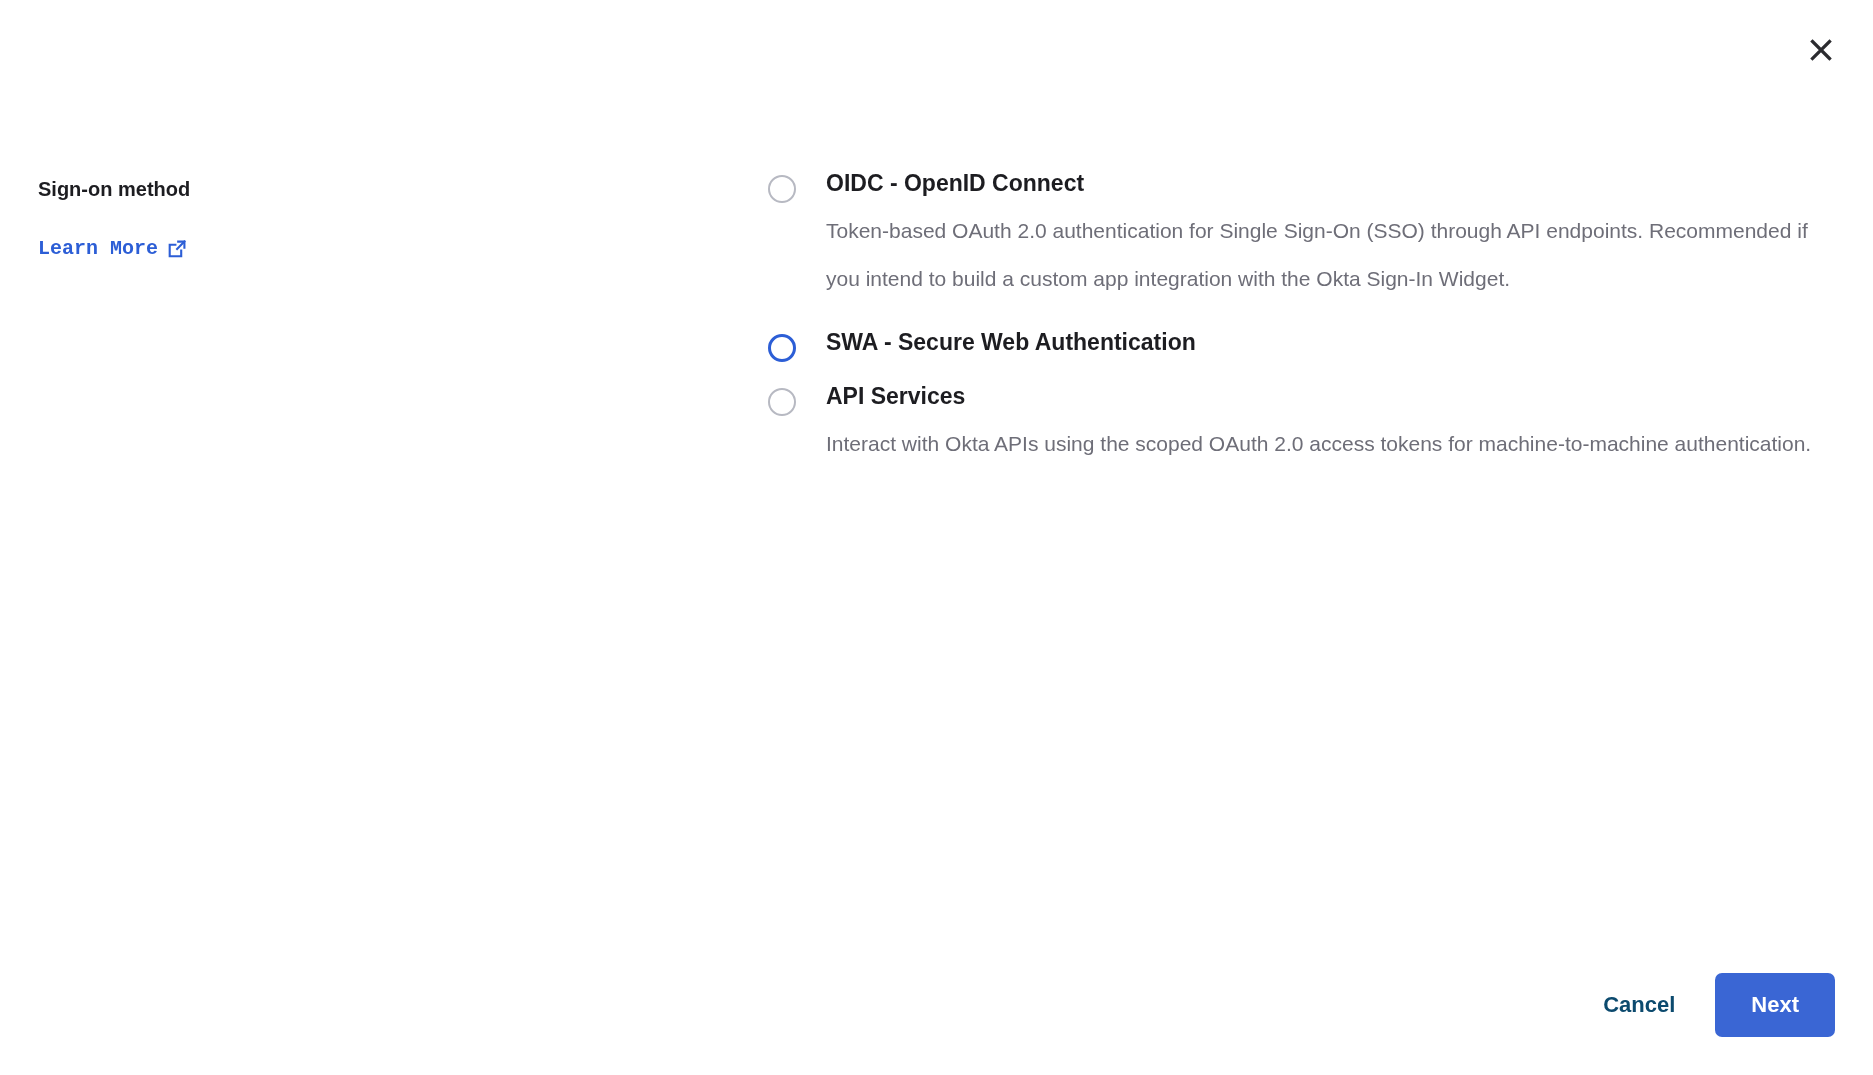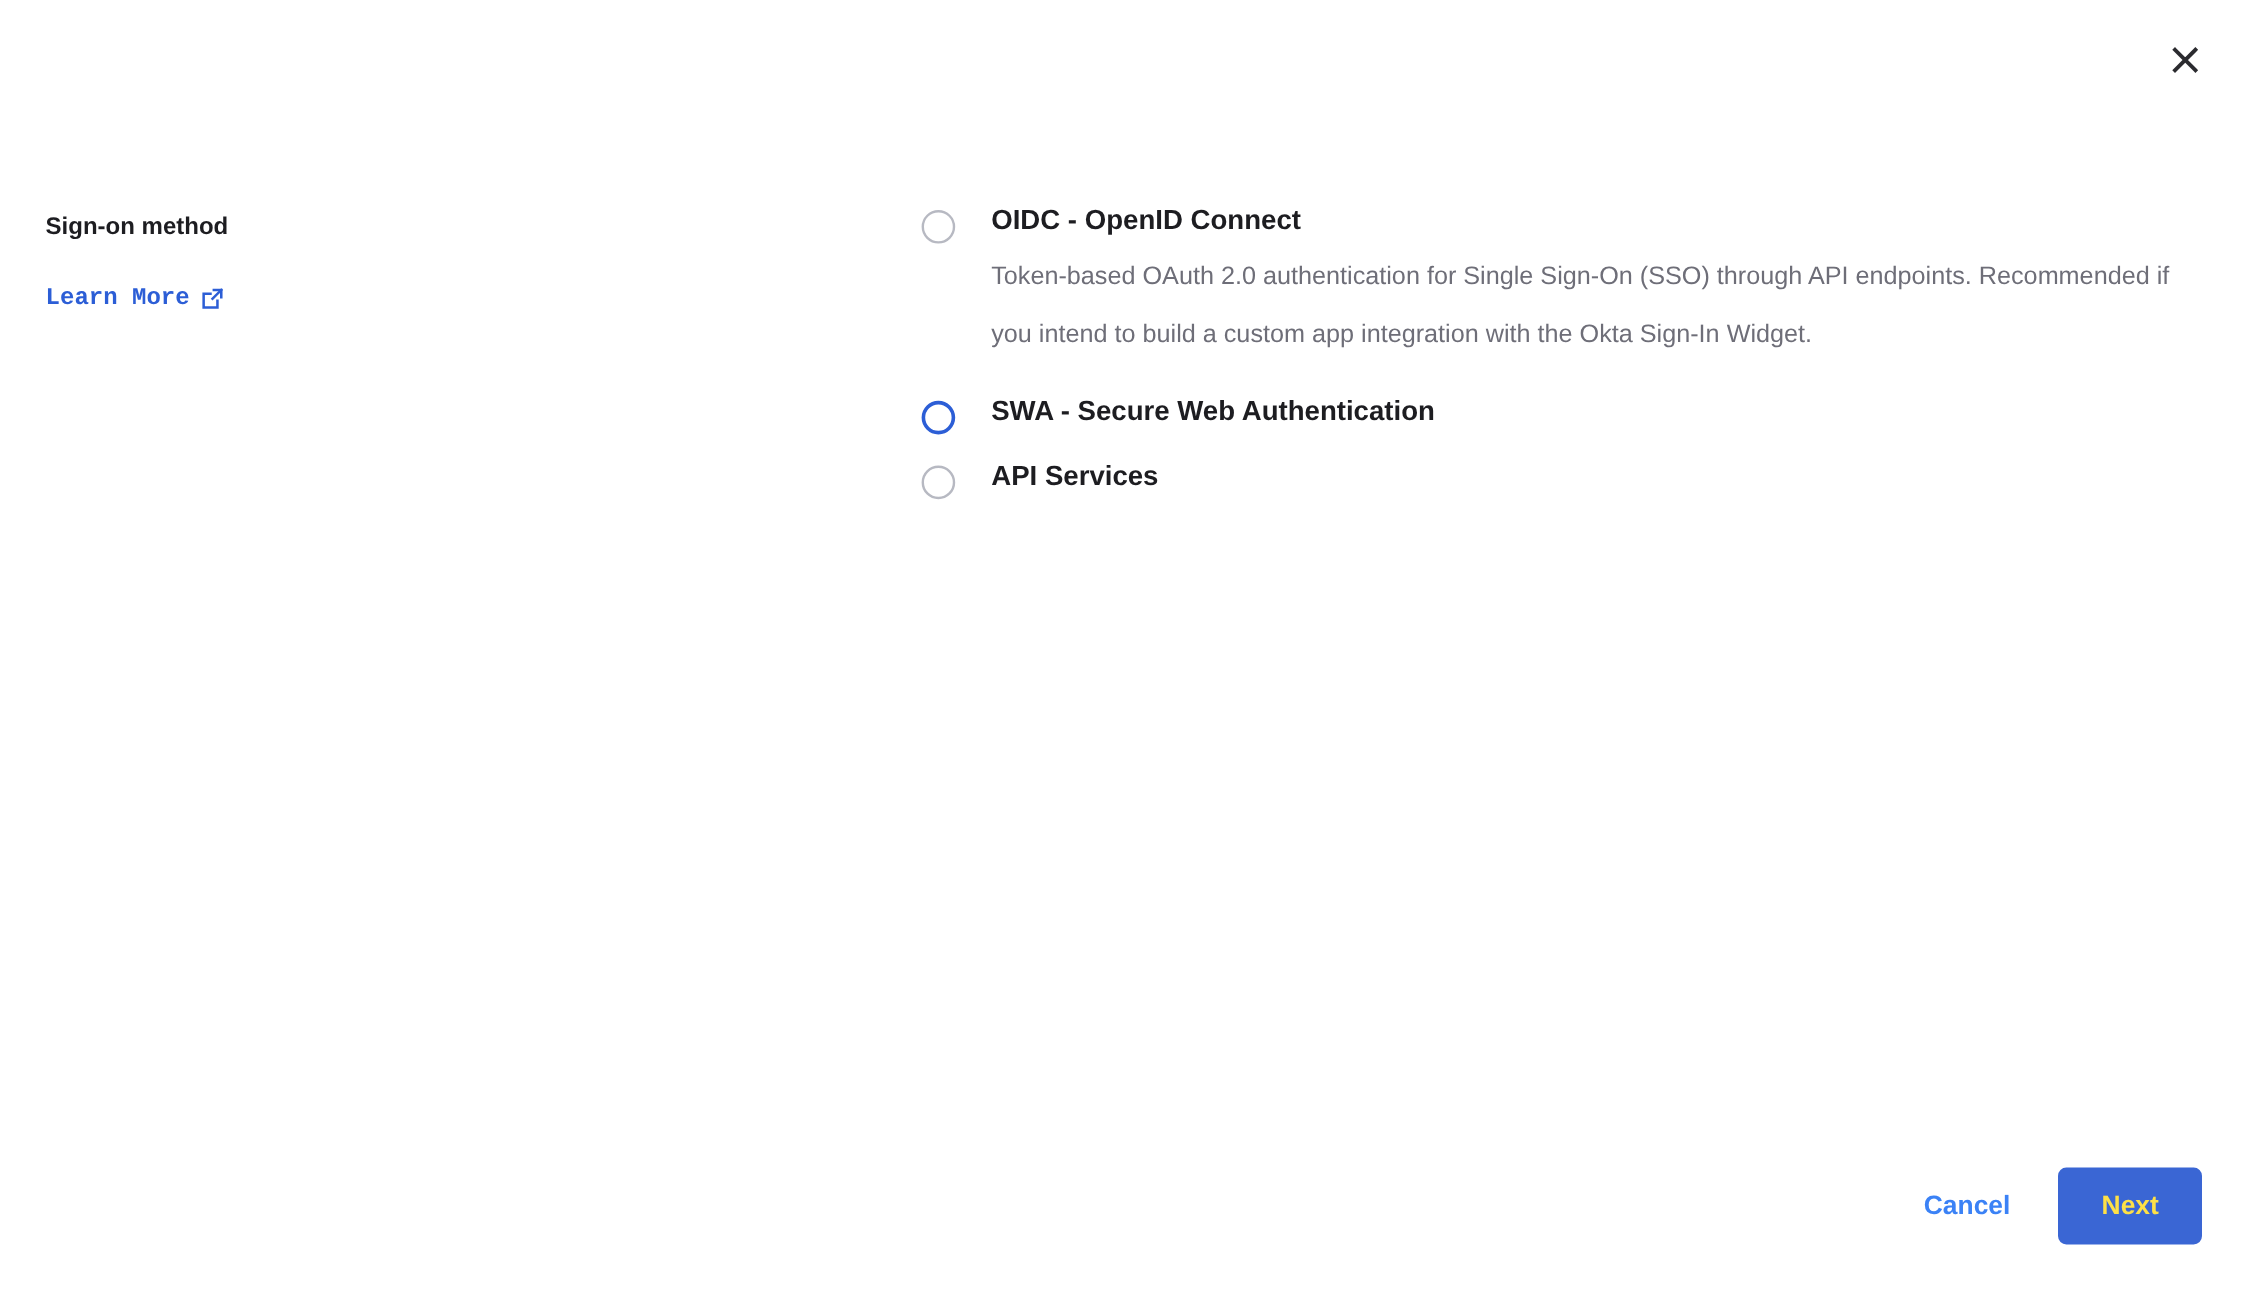"Interact with Okta APIs using" p.option-desc { html: none -> <p>Interact with Okta APIs using the scoped OAuth 2.0 access tokens for machine-to-machine authentication.</p> }
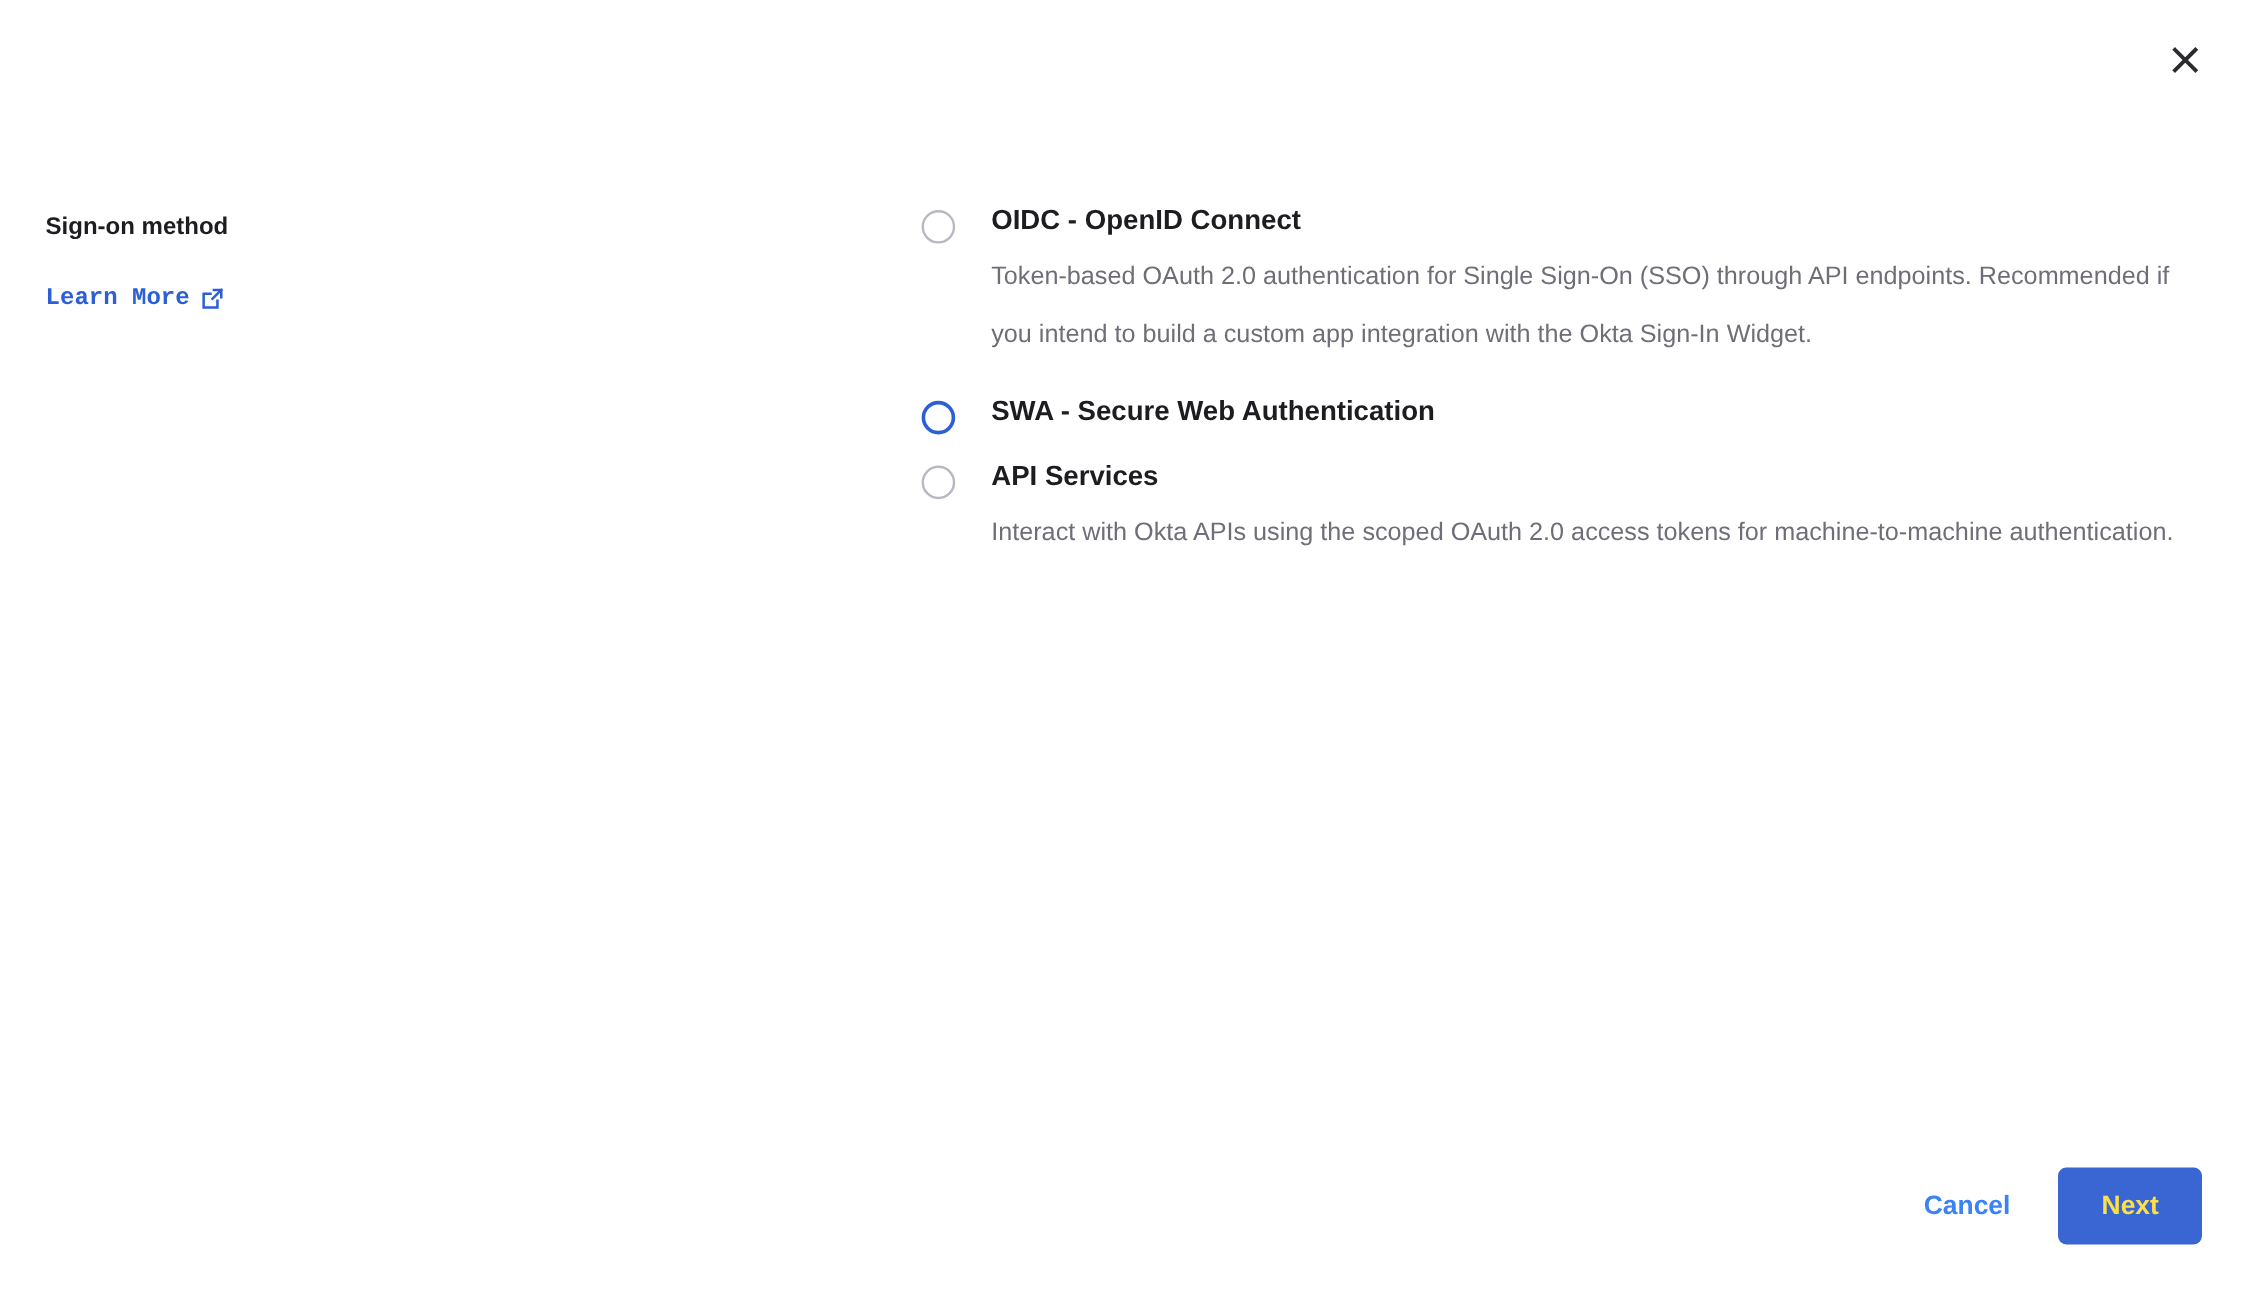"Cancel" .btn-cancel { color: #3b82f6 -> #0c4a6e }
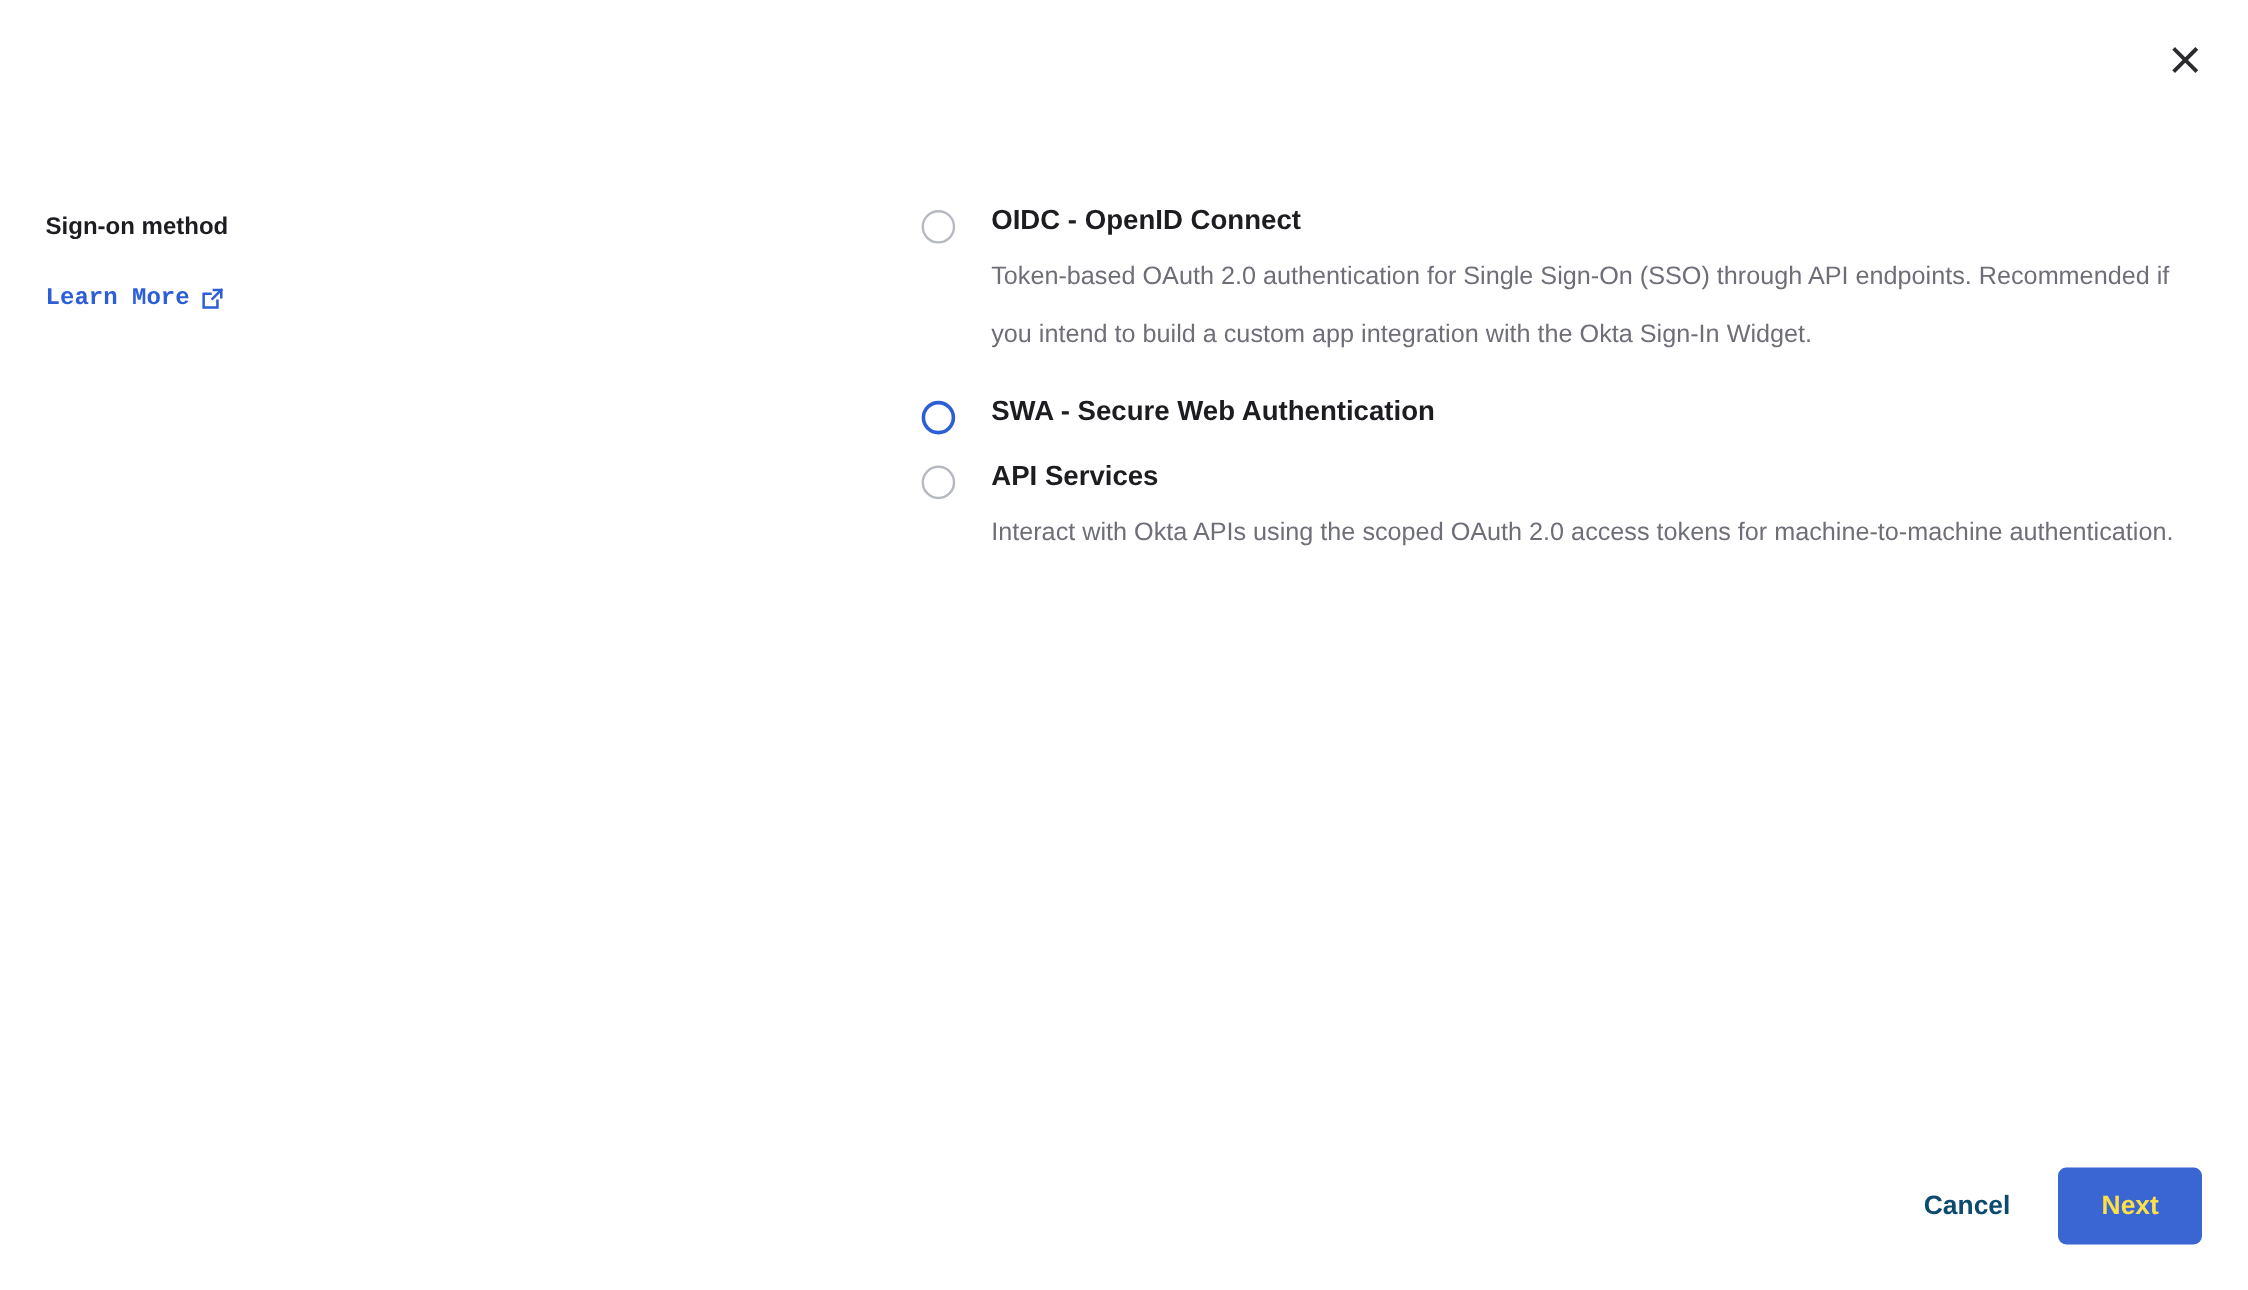"Next" .btn-next { color: #fde047 -> #ffffff }
